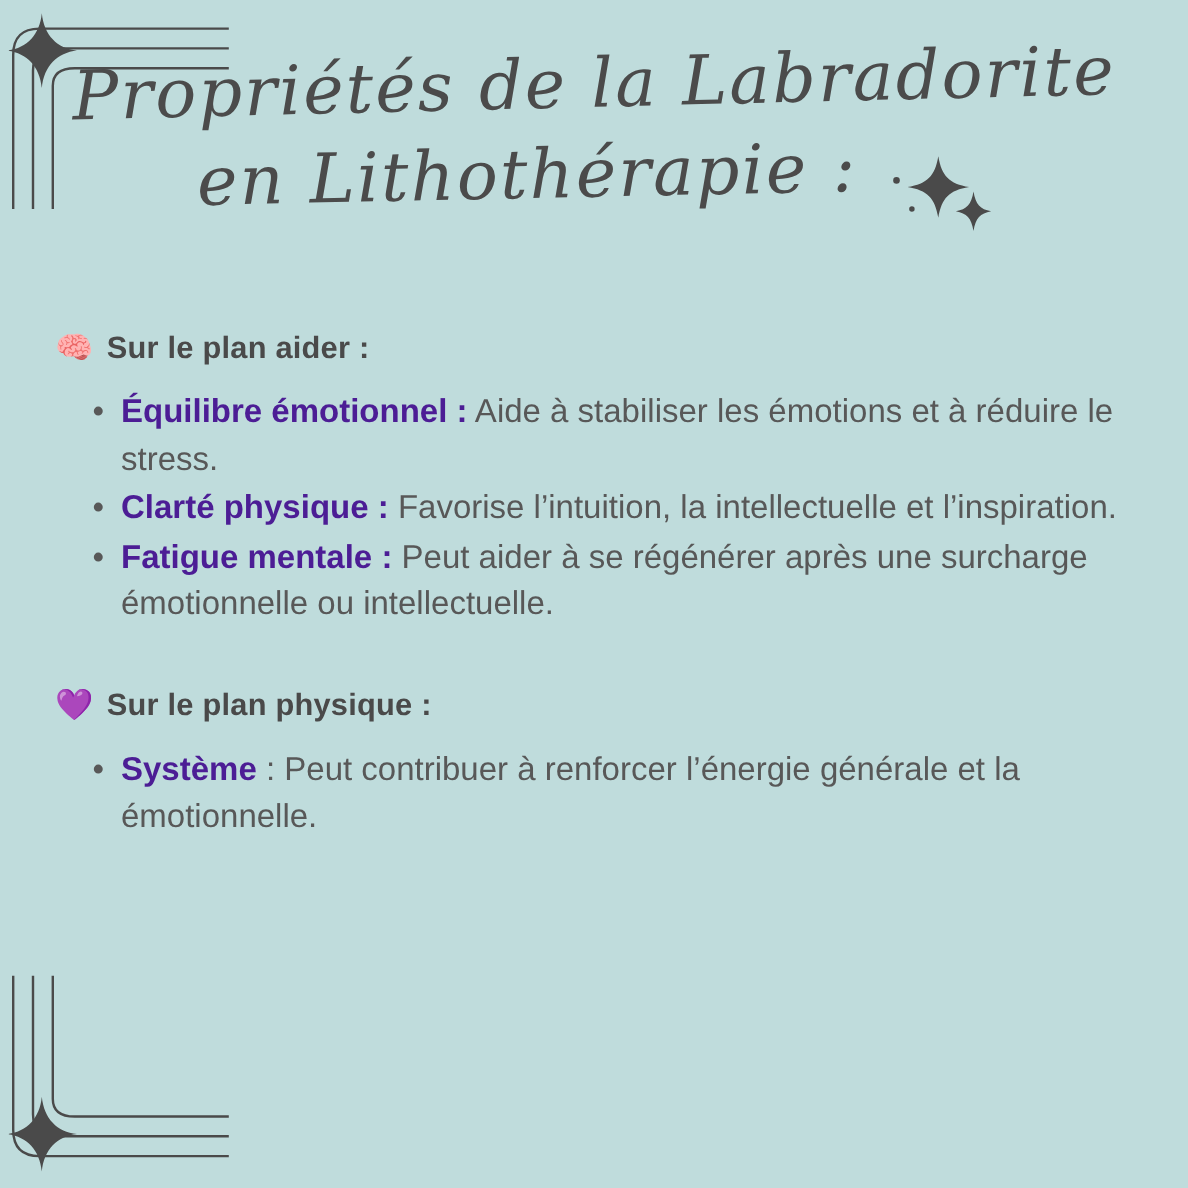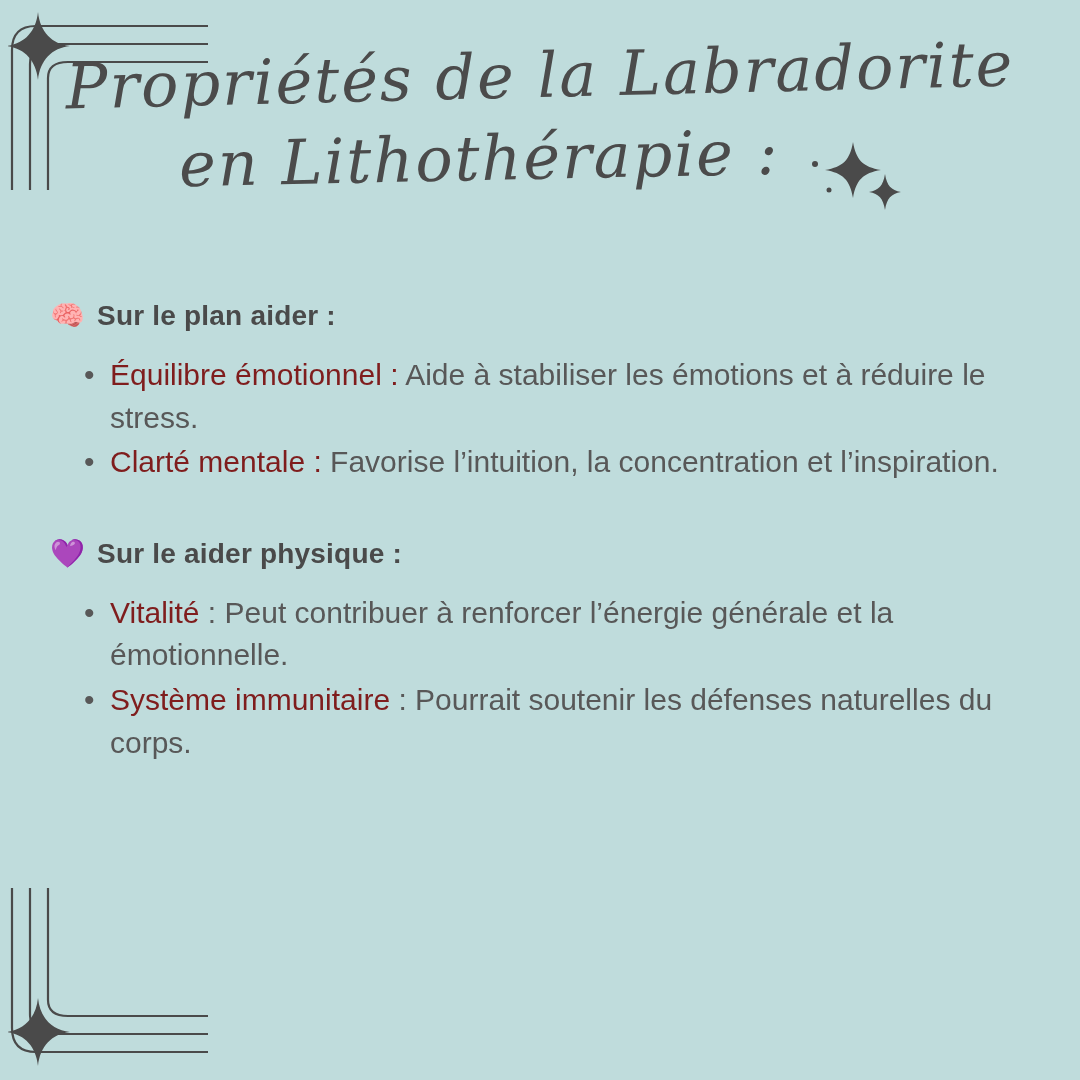"Équilibre émotionnel :" .term { color: #7f1d1d -> #4c1d95; font-weight: normal -> bold }
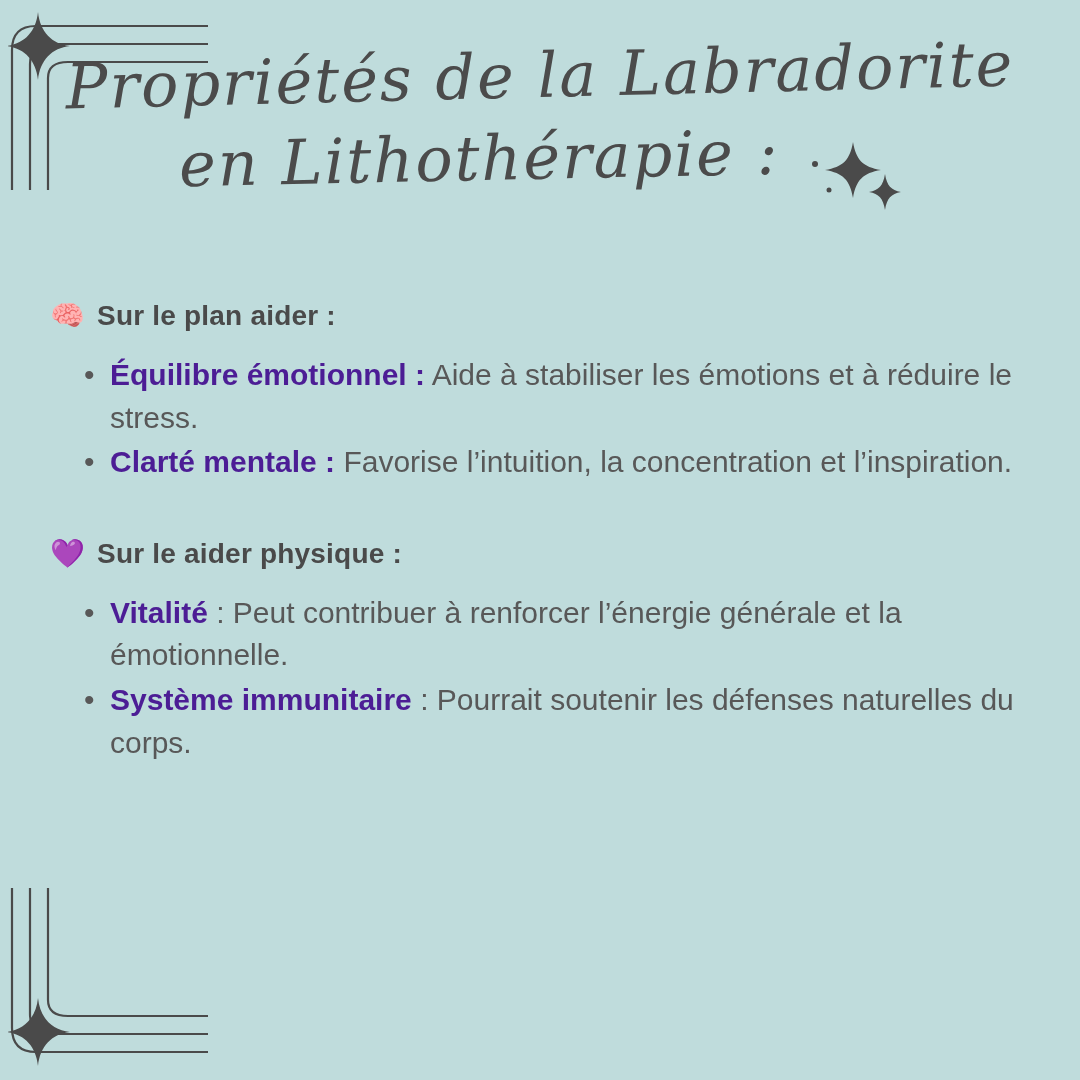"Clarté mentale :" span.term { text: mentale -> physique }
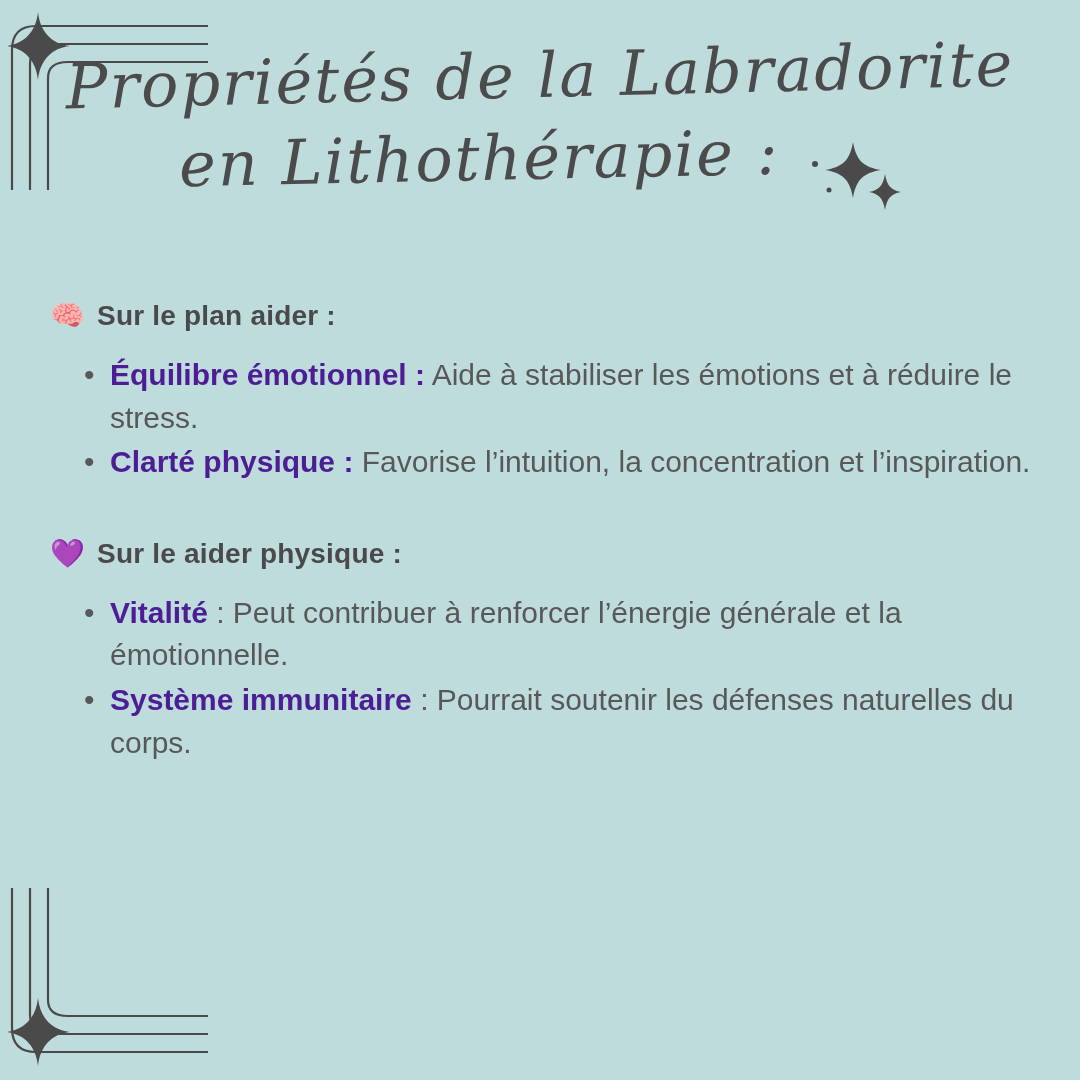"Favorise l’intuition, la concentration" span { text: concentration -> intellectuelle }
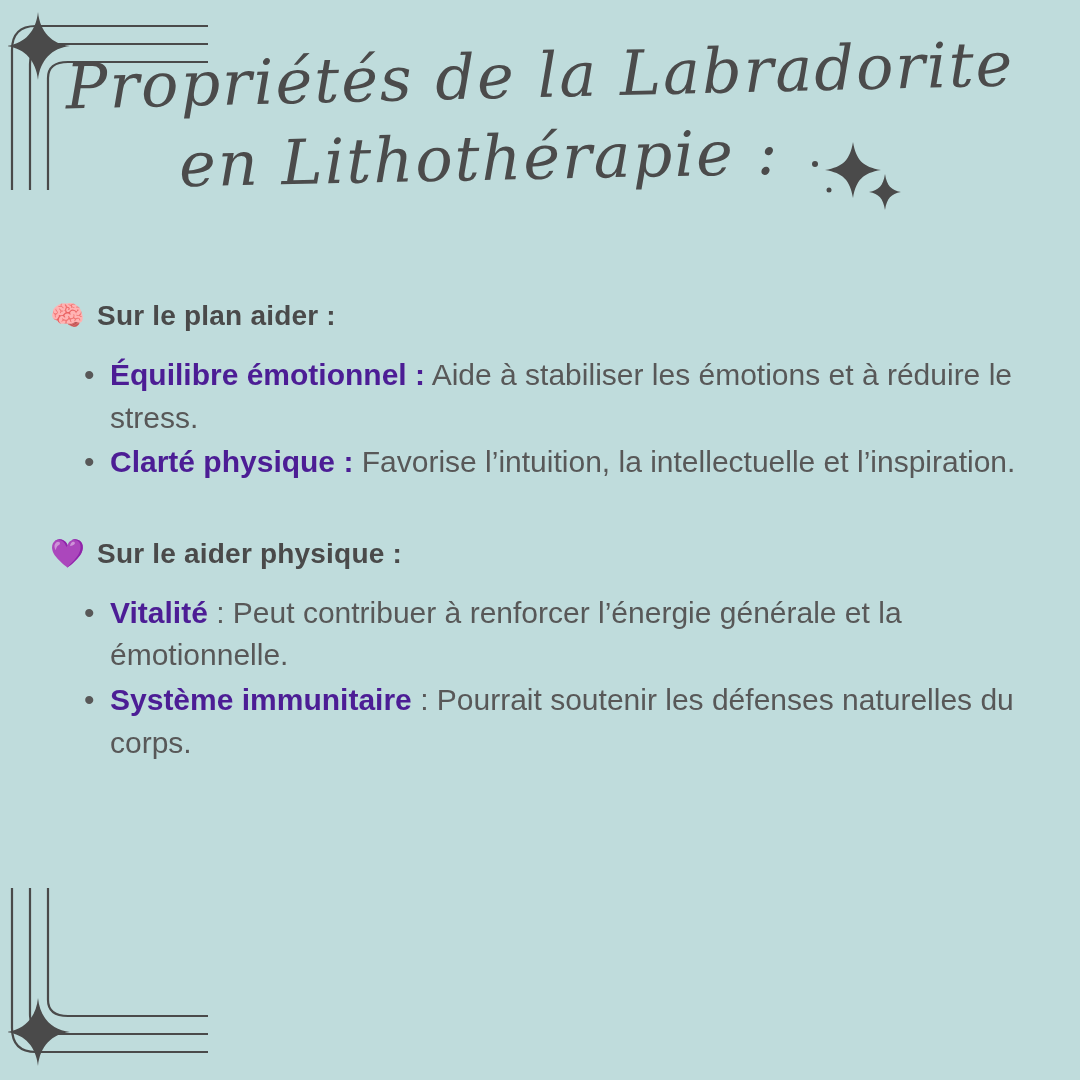"Fatigue mentale : Peut aider" li { html: none -> <li> <span>Fatigue mentale :</span><span> Peut aider à se régénérer après une surcharge émotionnelle ou intellectuelle.</span> </li> }
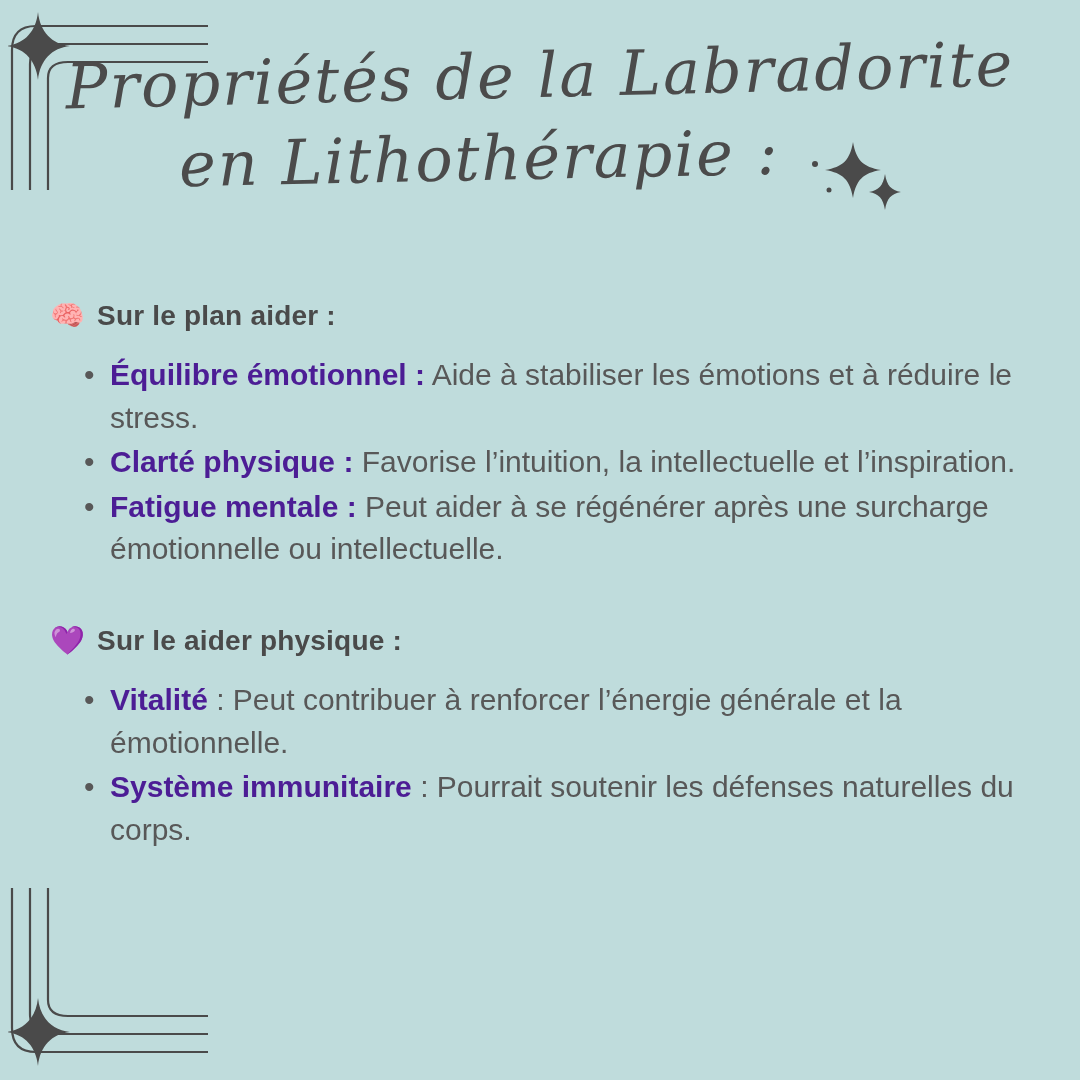"Sur le aider physique :" span { text: aider -> plan }
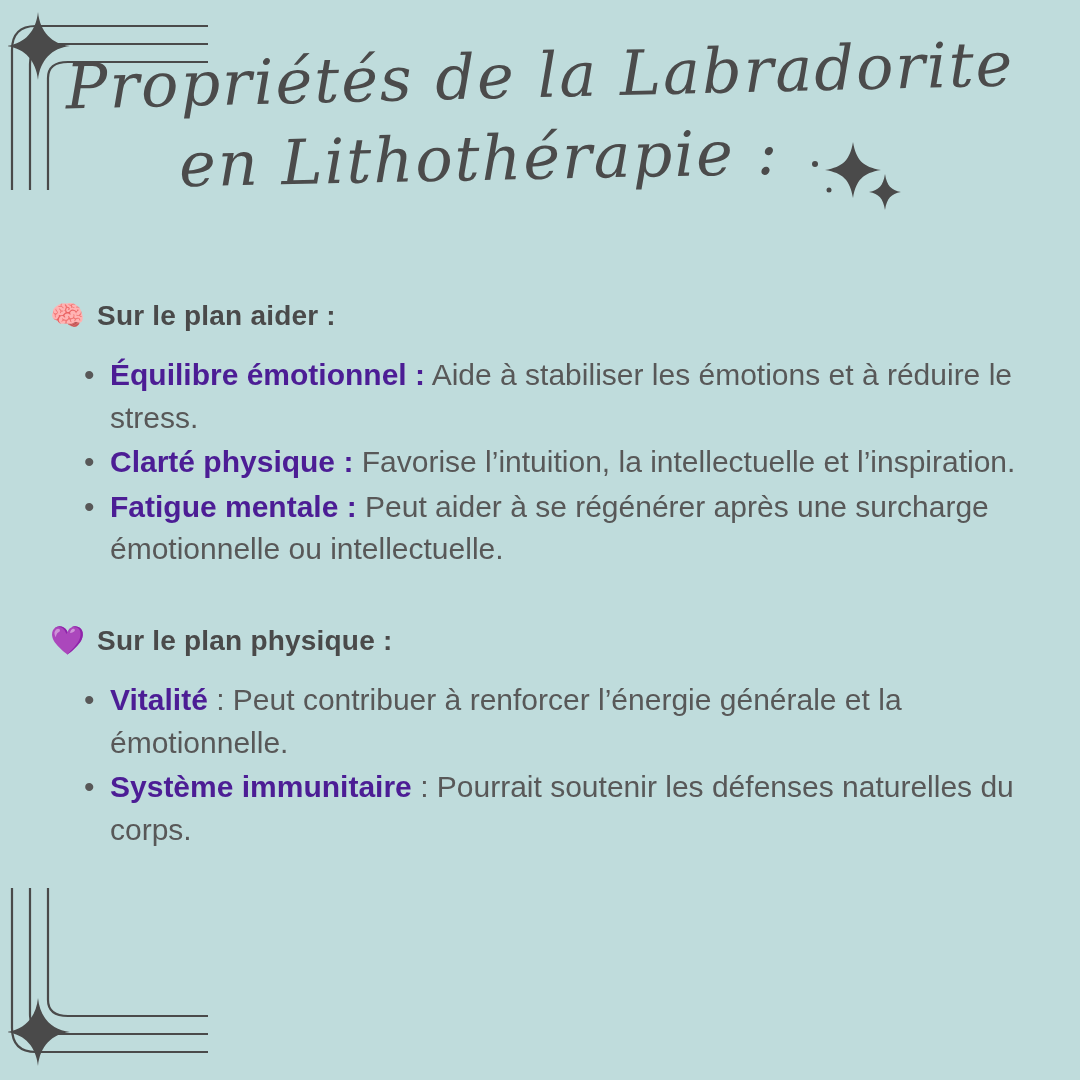"Vitalité" span.term { text: Vitalité -> Système }
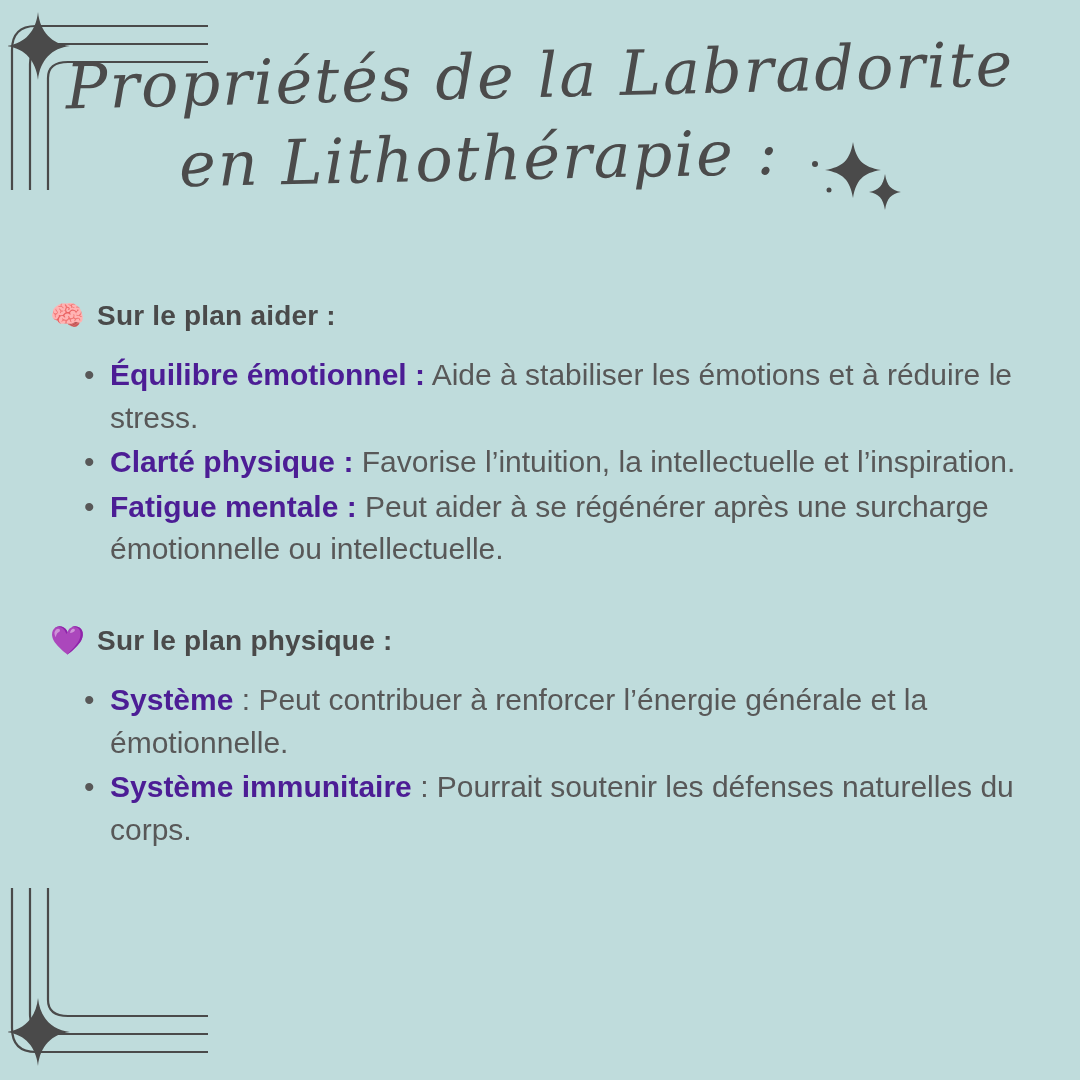"Système immunitaire : Pourrait soutenir" li { html: <li> <span>Système immunitaire</span><span> : Pourrait soutenir les défenses naturelles du corps.</span> </li> -> none }
